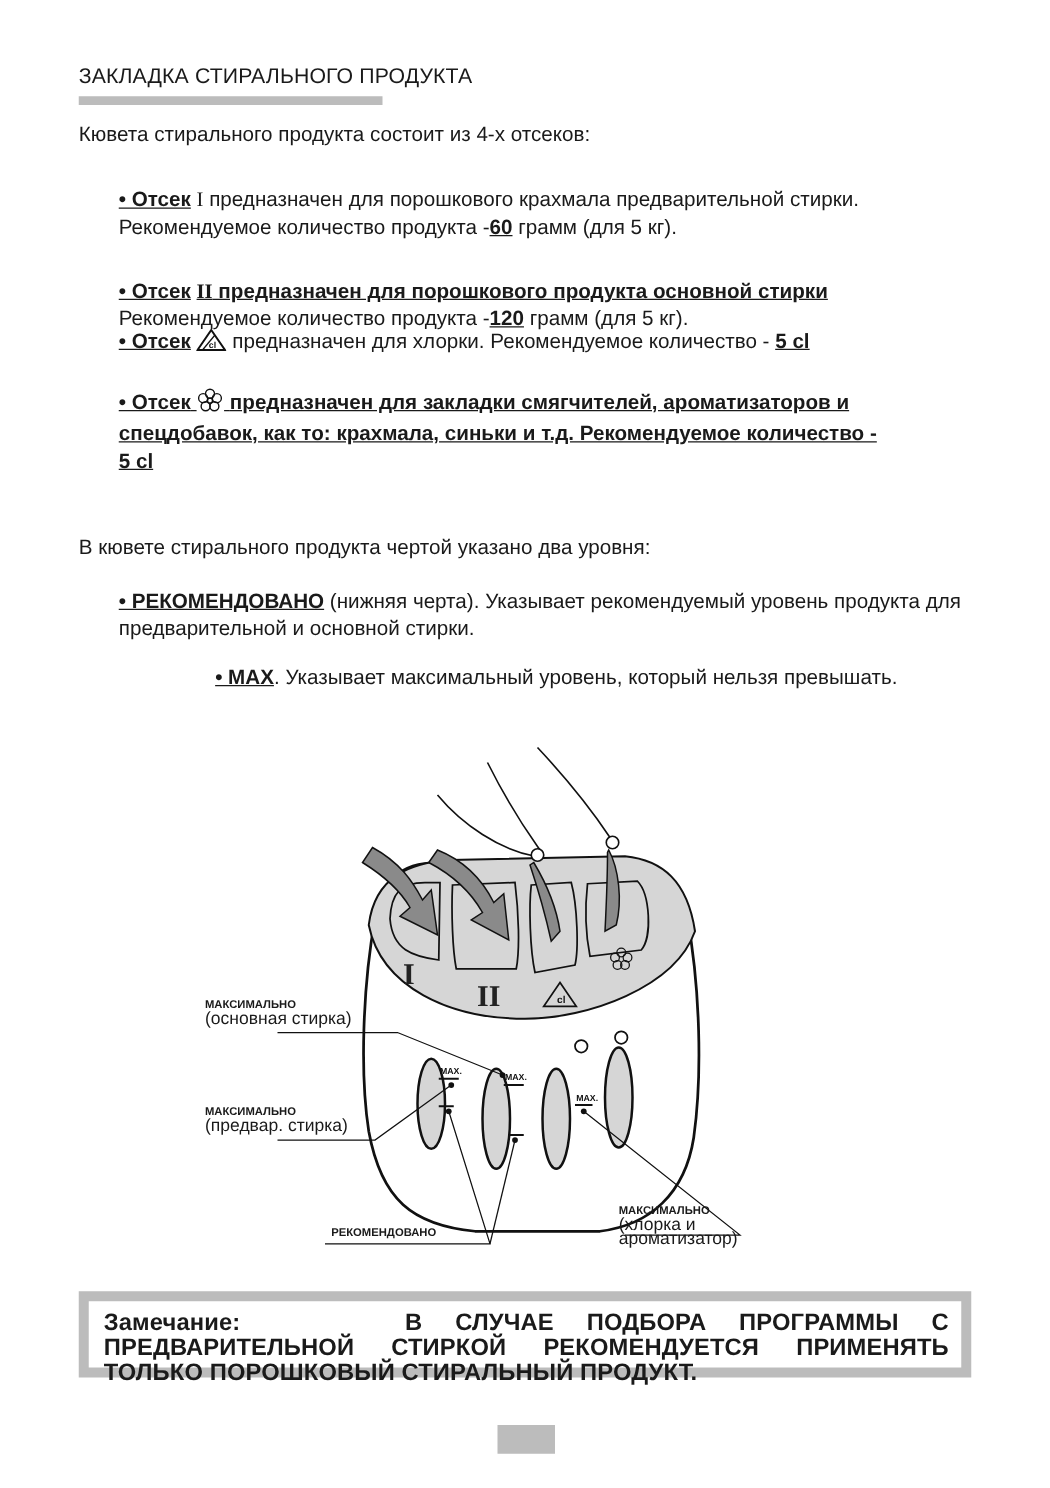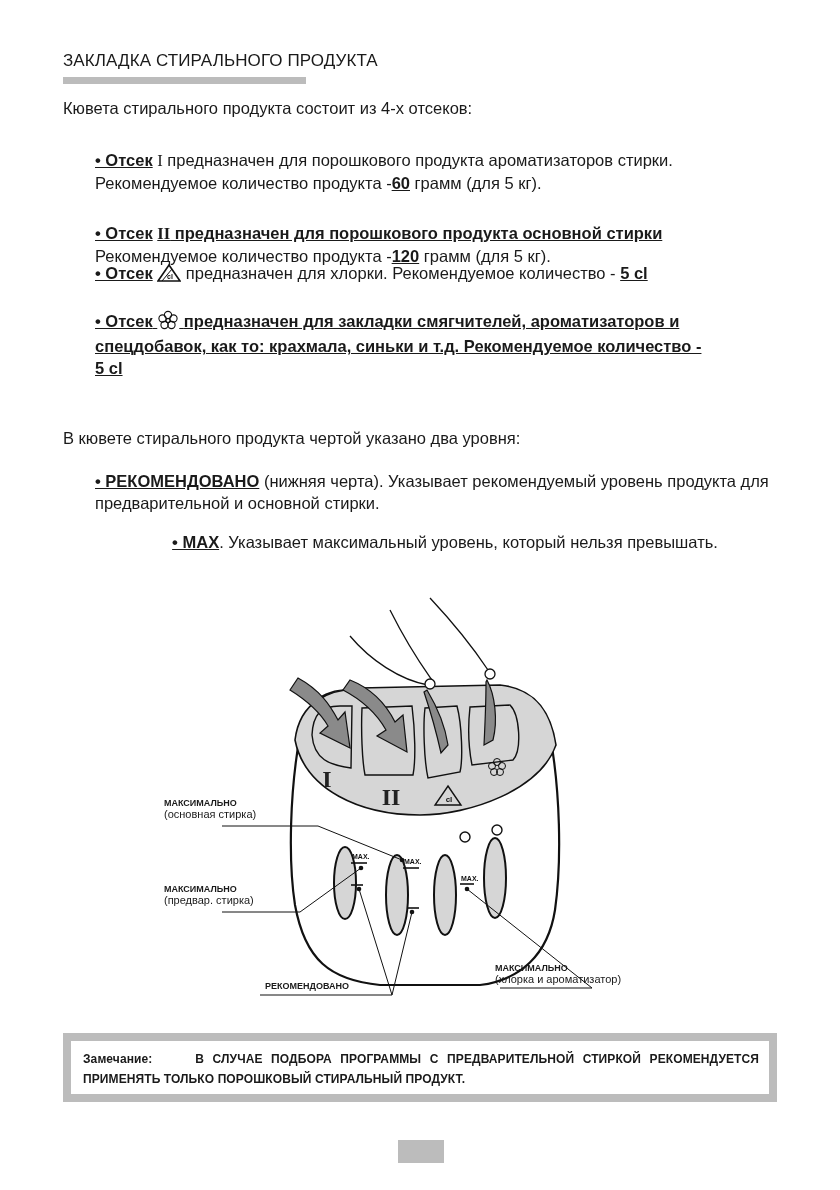"предназначен для порошкового продукта" span { text: продукта ароматизаторов -> крахмала предварительной }
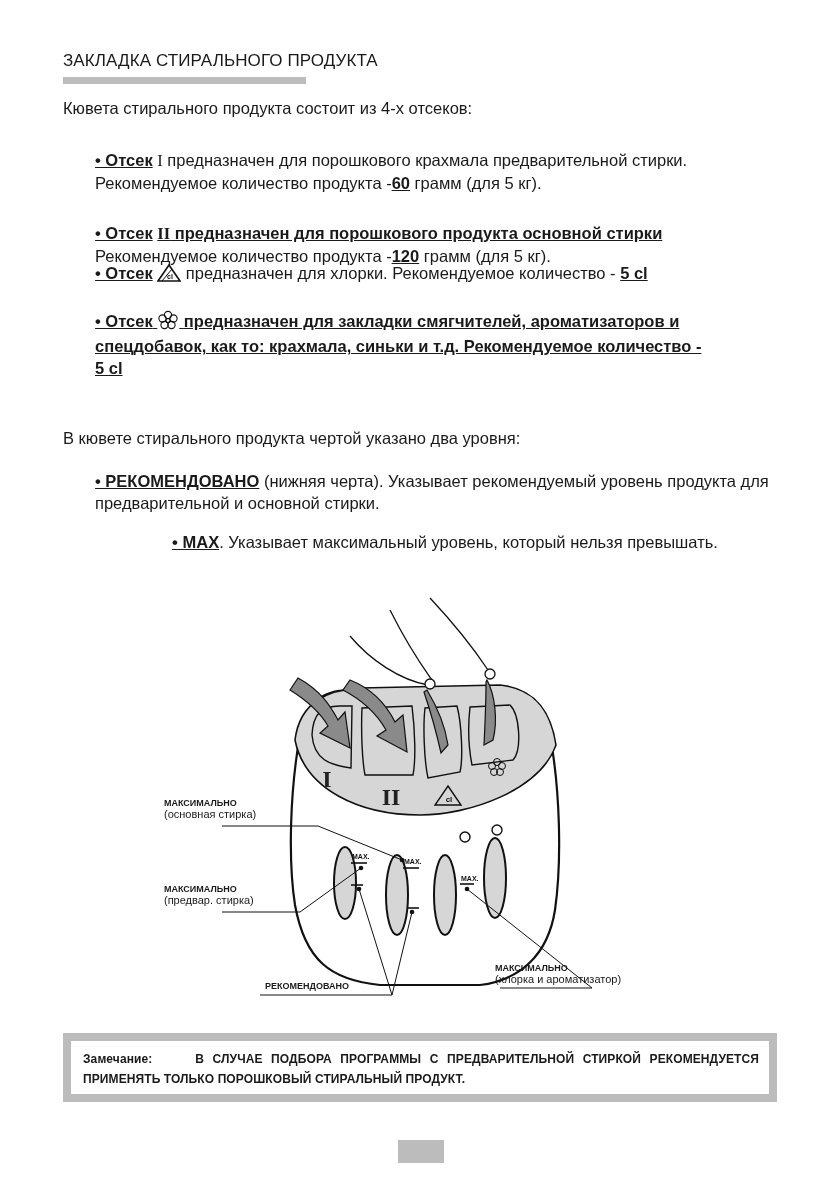"(основная стирка)" .lbl .sub { font-size: 11px -> 14px }
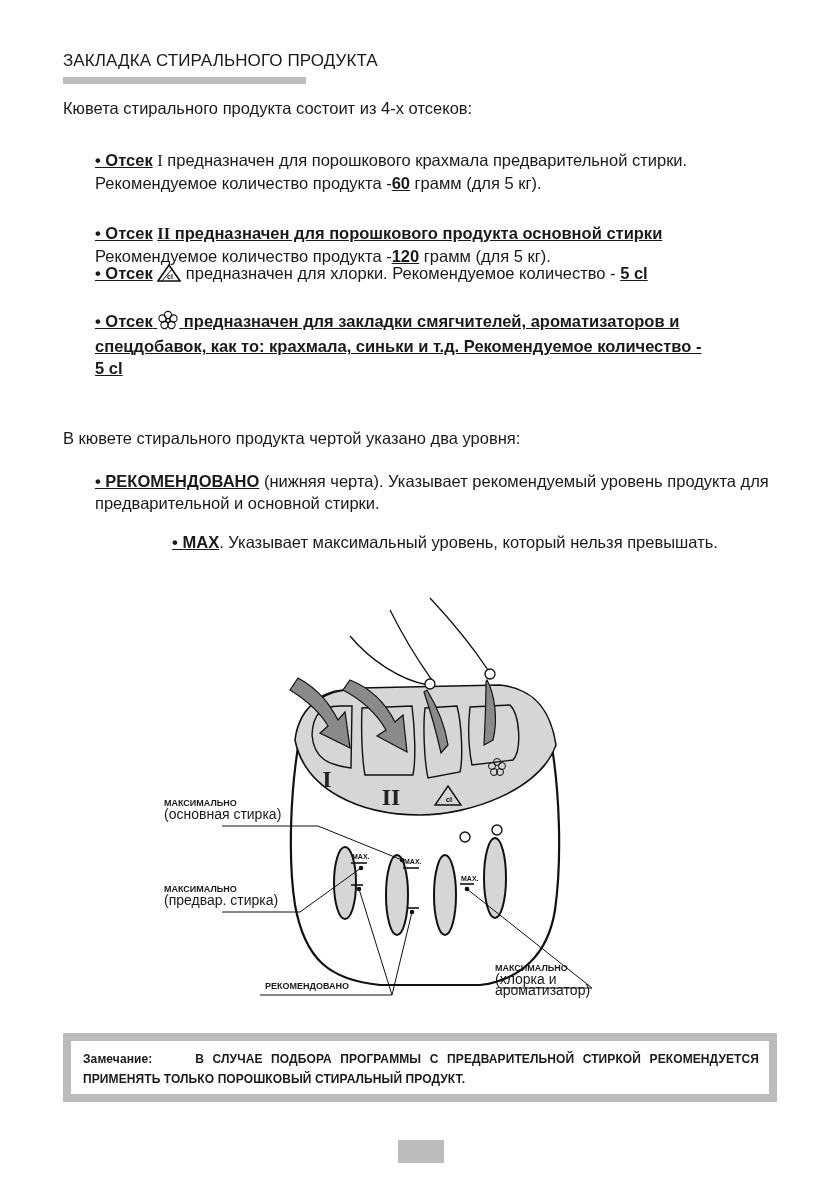"Замечание: В СЛУЧАЕ ПОДБОРА ПРОГРАММЫ" .note-text { font-size: 12px -> 19px }
